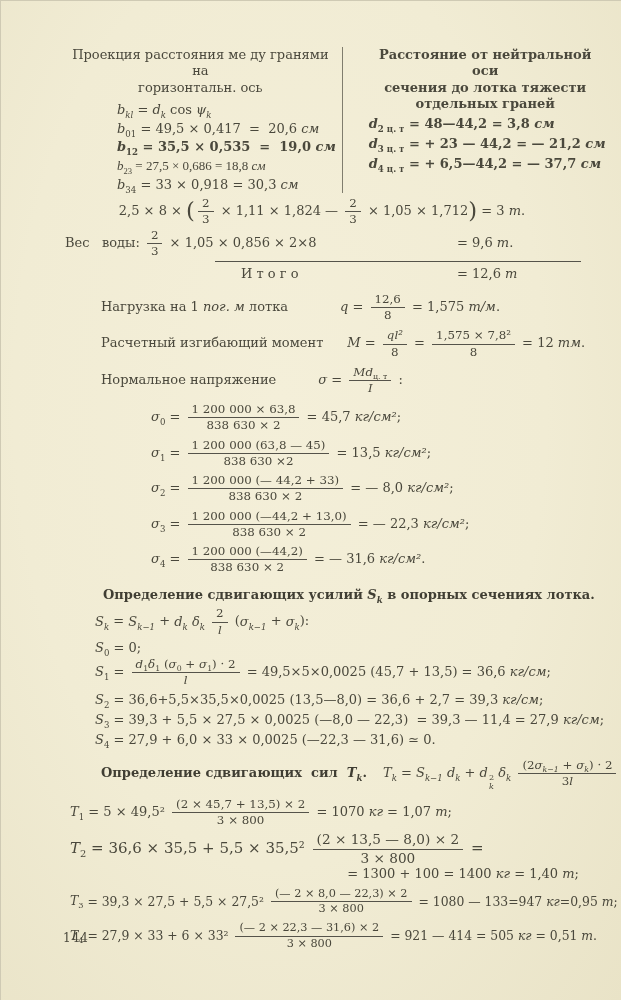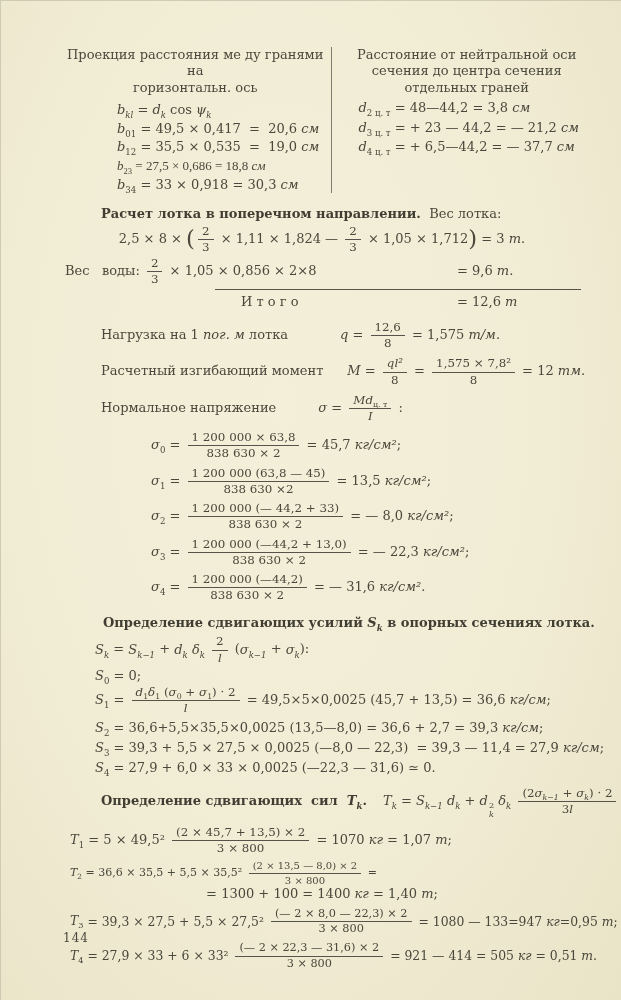"Расстояние от нейтральной оси" .tcol-right { font-weight: none -> bold }
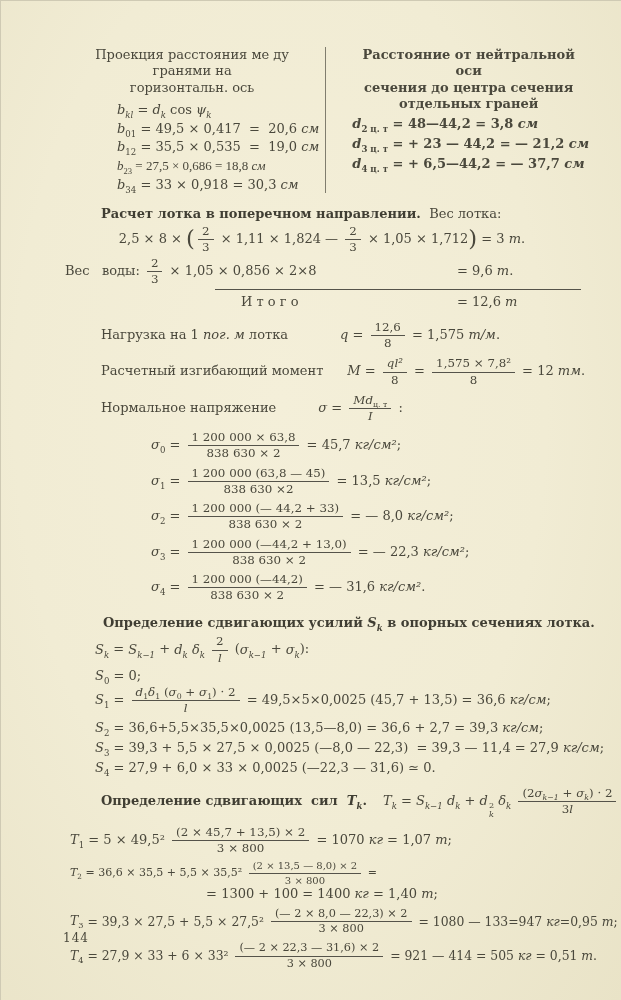"сечения до центра сечения" span { text: центра  сечения -> лотка  тяжести }
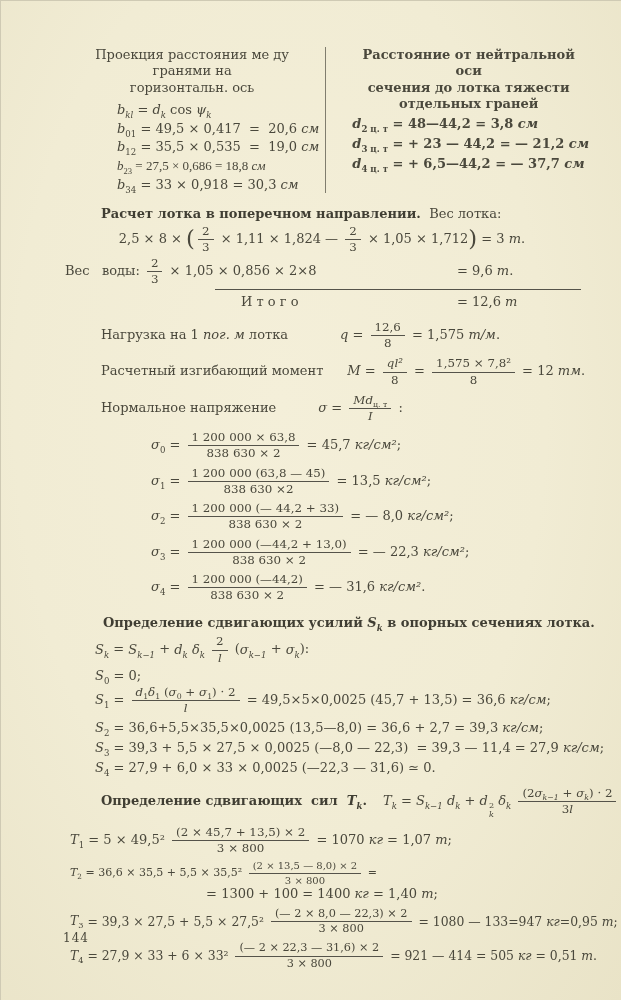"b12 = 35,5 × 0,535" div.eqline { font-weight: none -> bold }
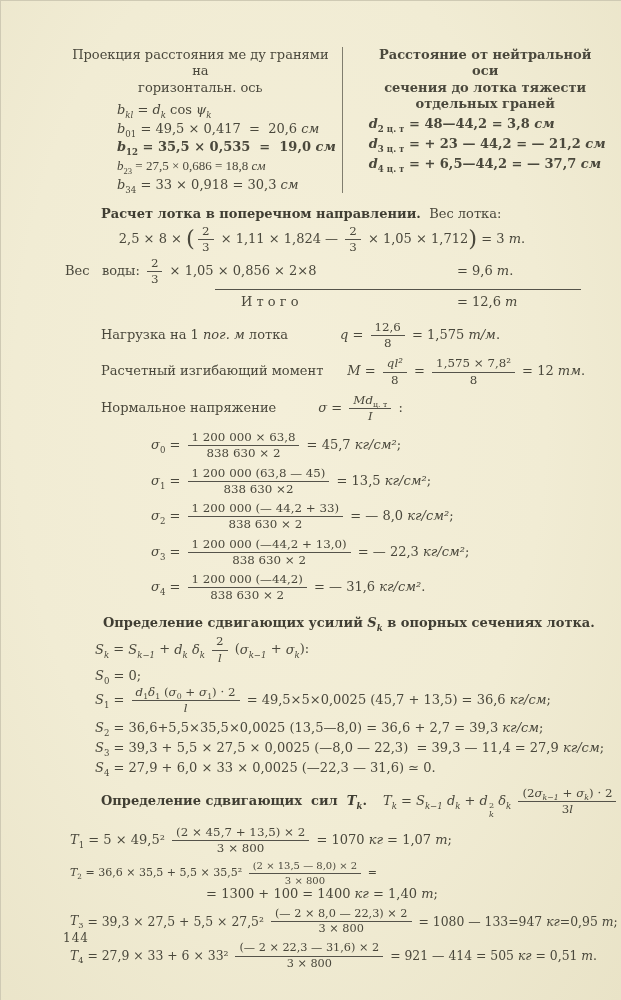"Расчет лотка в поперечном направлении." div.calc-heading { html: <div><span>Расчет лотка в поперечном направлении.</span><span> Вес лотка:</span></div> -> none }
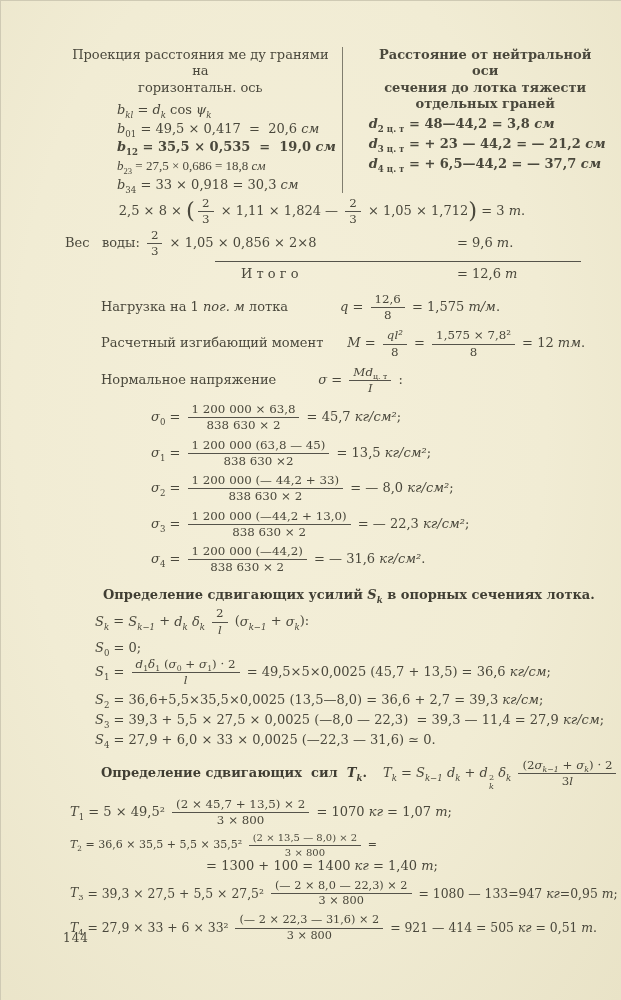"T2 = 36,6 × 35,5" div.eqline { font-size: 11px -> 15px }
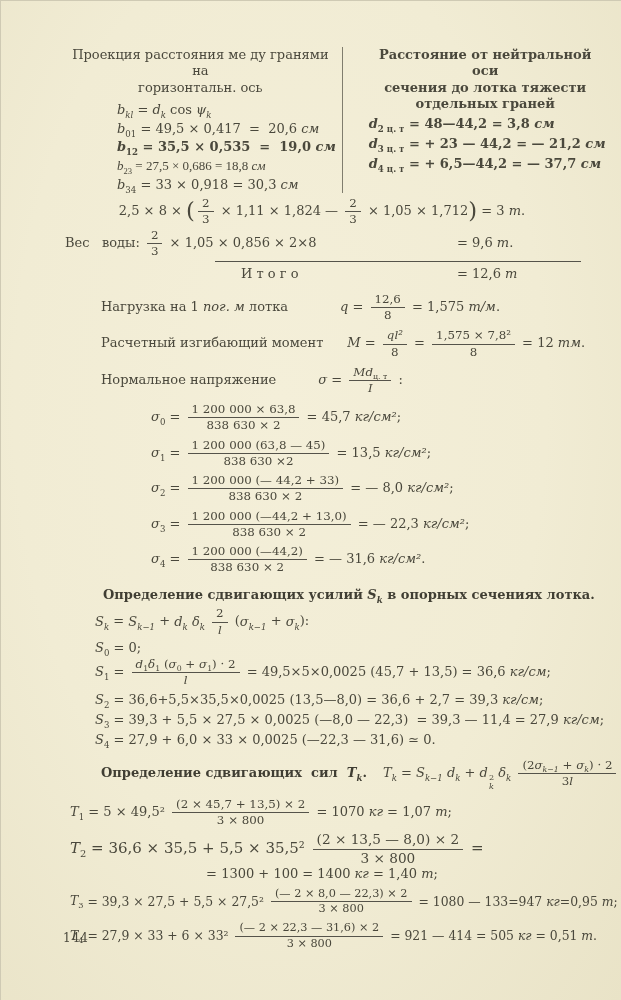"= 1300 + 100 =" div.eqline { text-align: center -> right }
